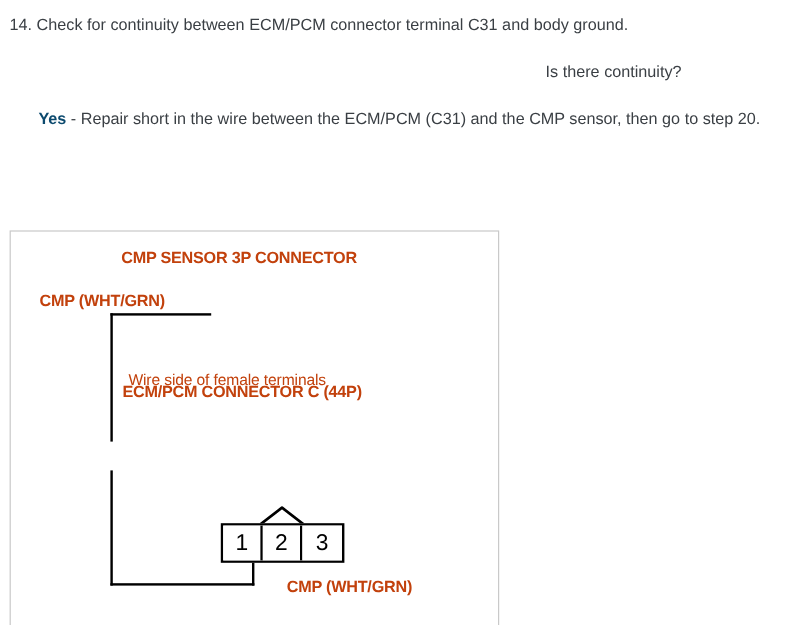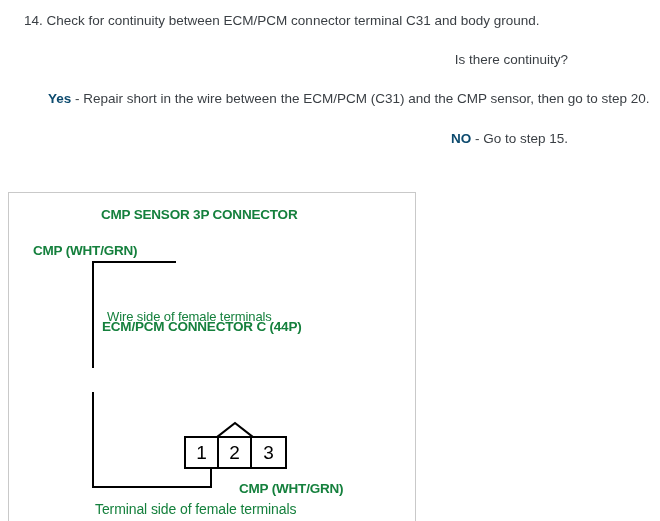"14. Check for continuity between" .proc { padding: 12px 8px 0 24px -> 12px 8px 0 8px }
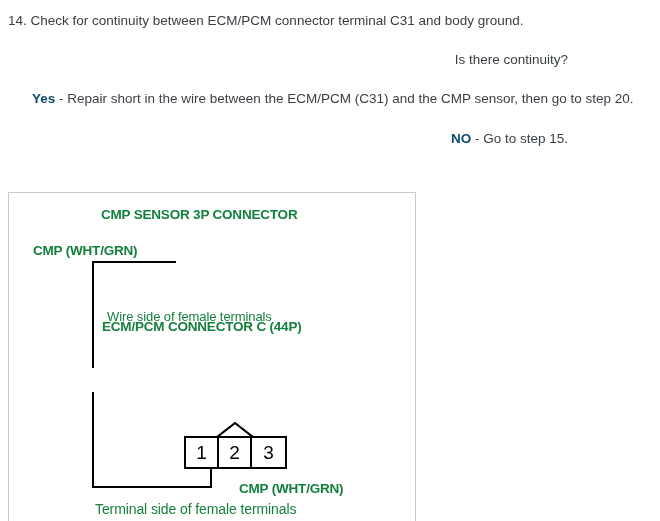"NO - Go to step" div.proc-sub { html: <div><b>NO</b><span> - Go to step 15.</span></div> -> none }
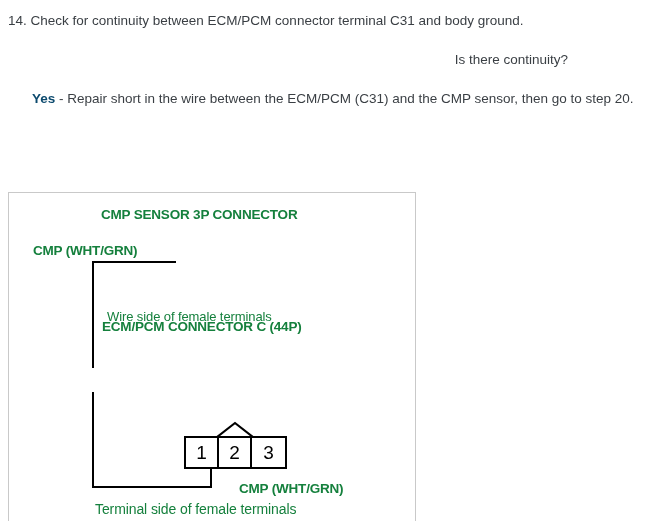"CMP SENSOR 3P CONNECTOR" .lbl { color: #15803d -> #c2410c }
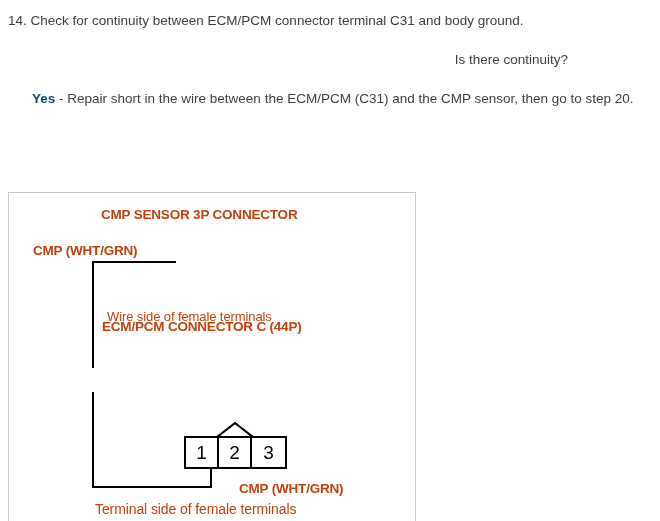"Terminal side of female terminals" div.lbl { html: <div>Terminal side of female terminals</div> -> none }
